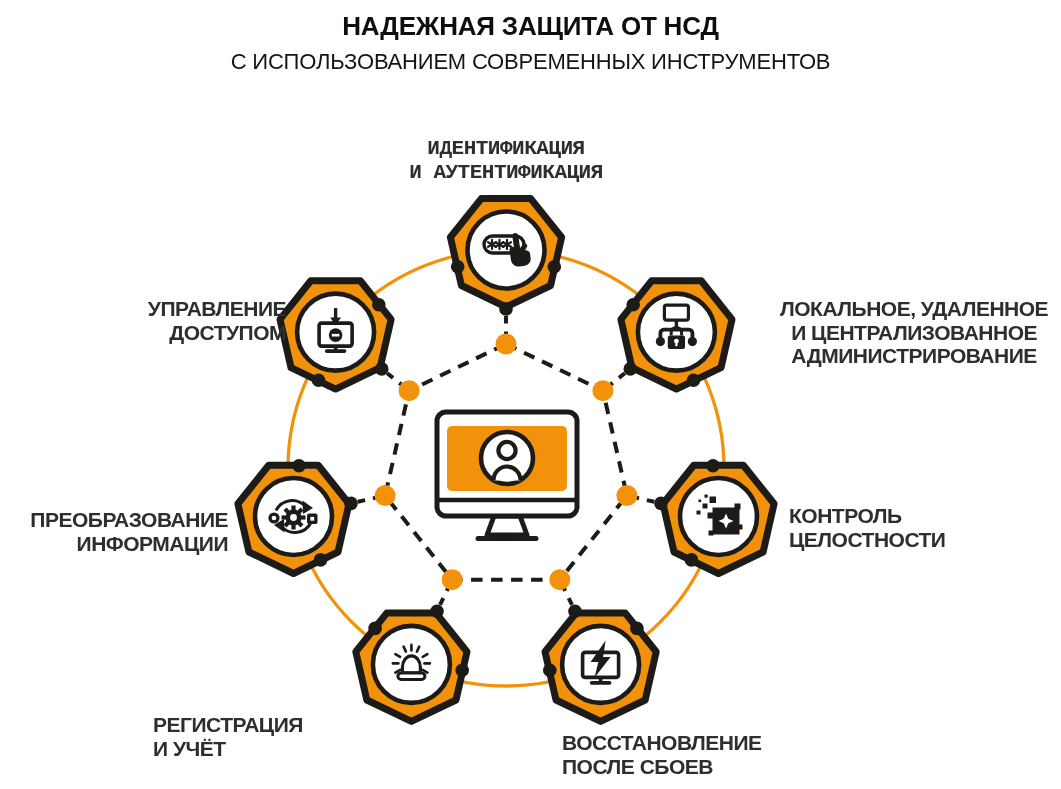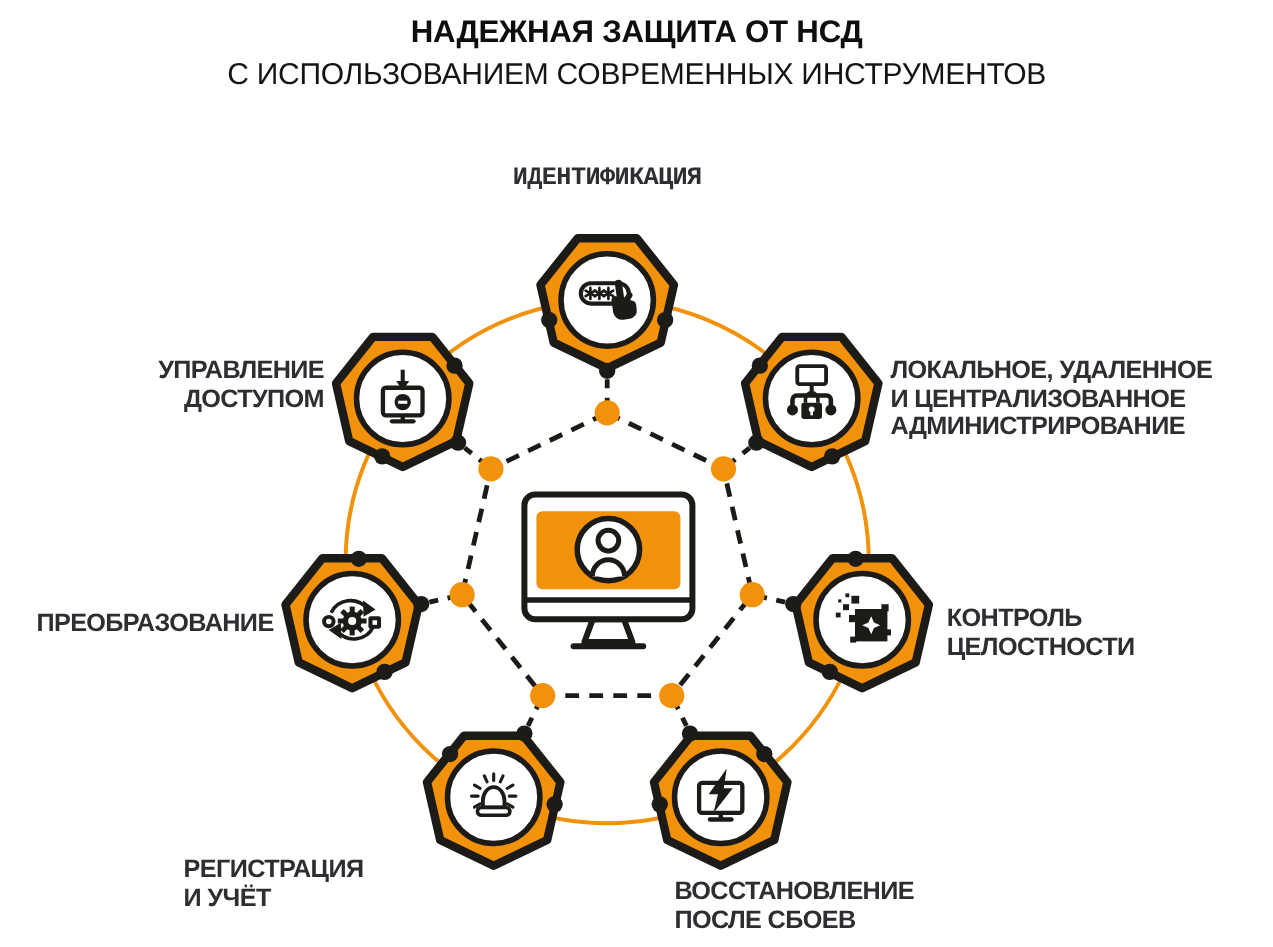"С ИСПОЛЬЗОВАНИЕМ СОВРЕМЕННЫХ" .t2 { font-size: 25px -> 22px }
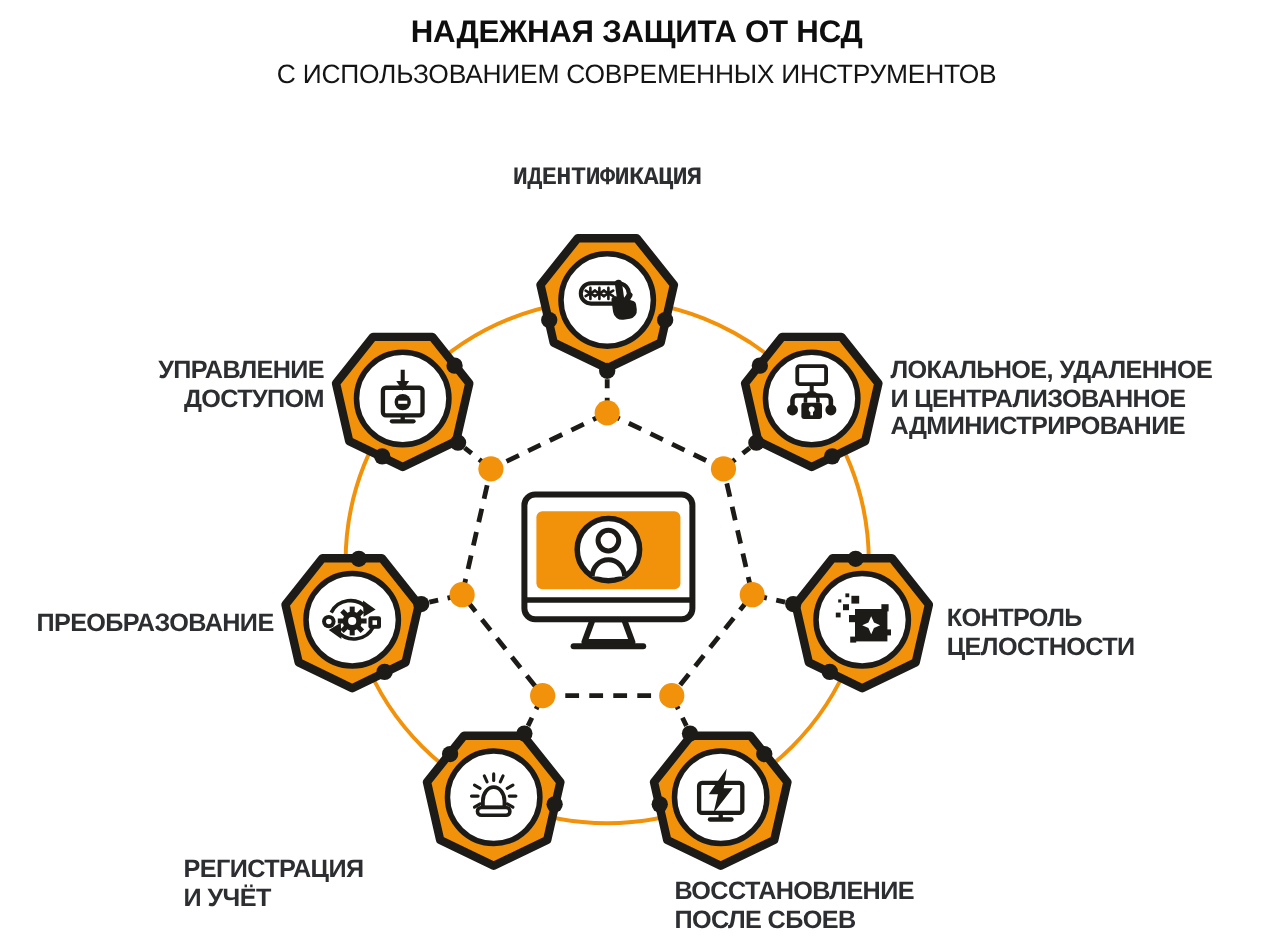"И АУТЕНТИФИКАЦИЯ" div { html: none -> <div>И АУТЕНТИФИКАЦИЯ</div> }
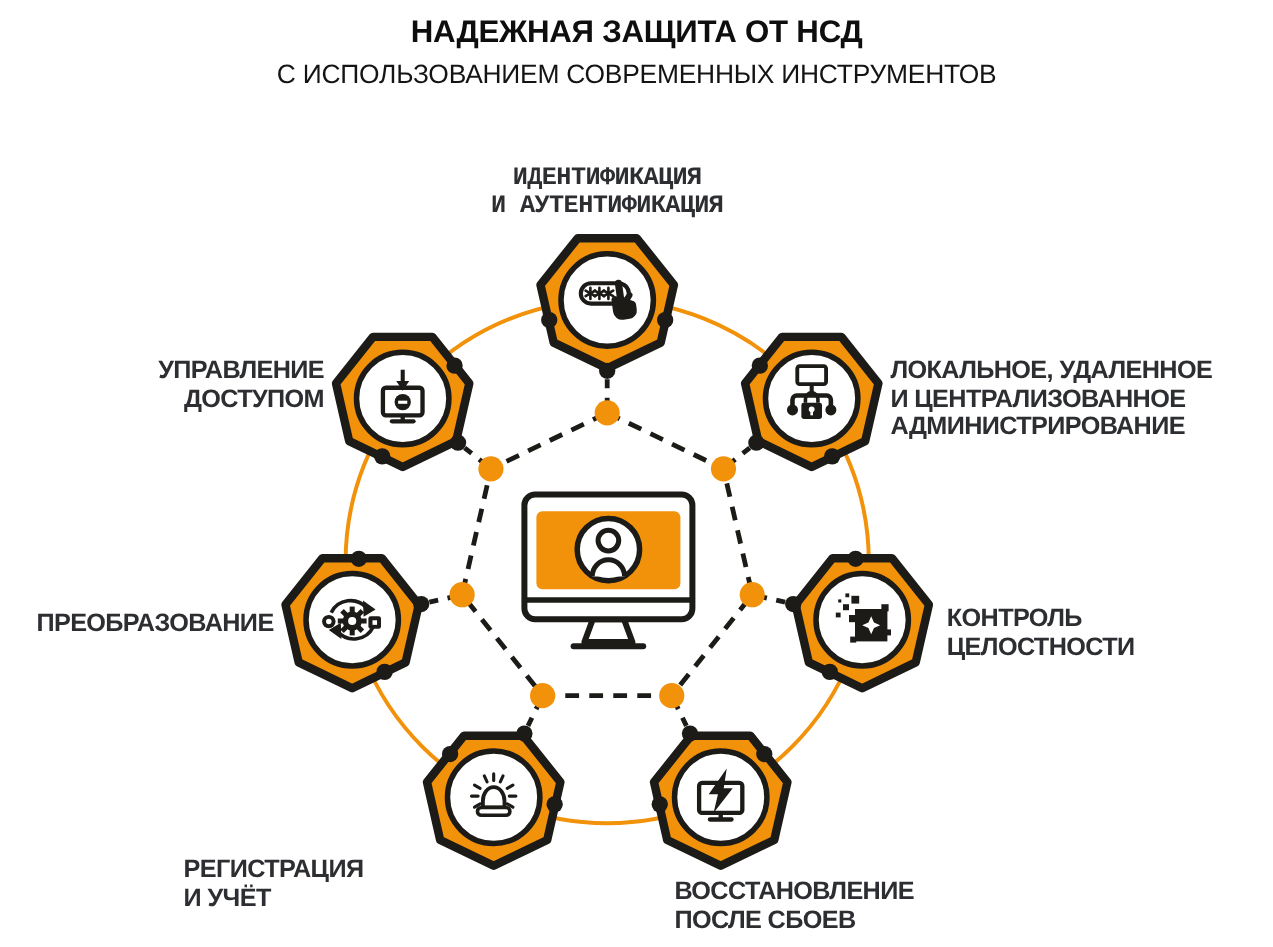"УПРАВЛЕНИЕ" .lbl-access { padding-left: none -> 16px }
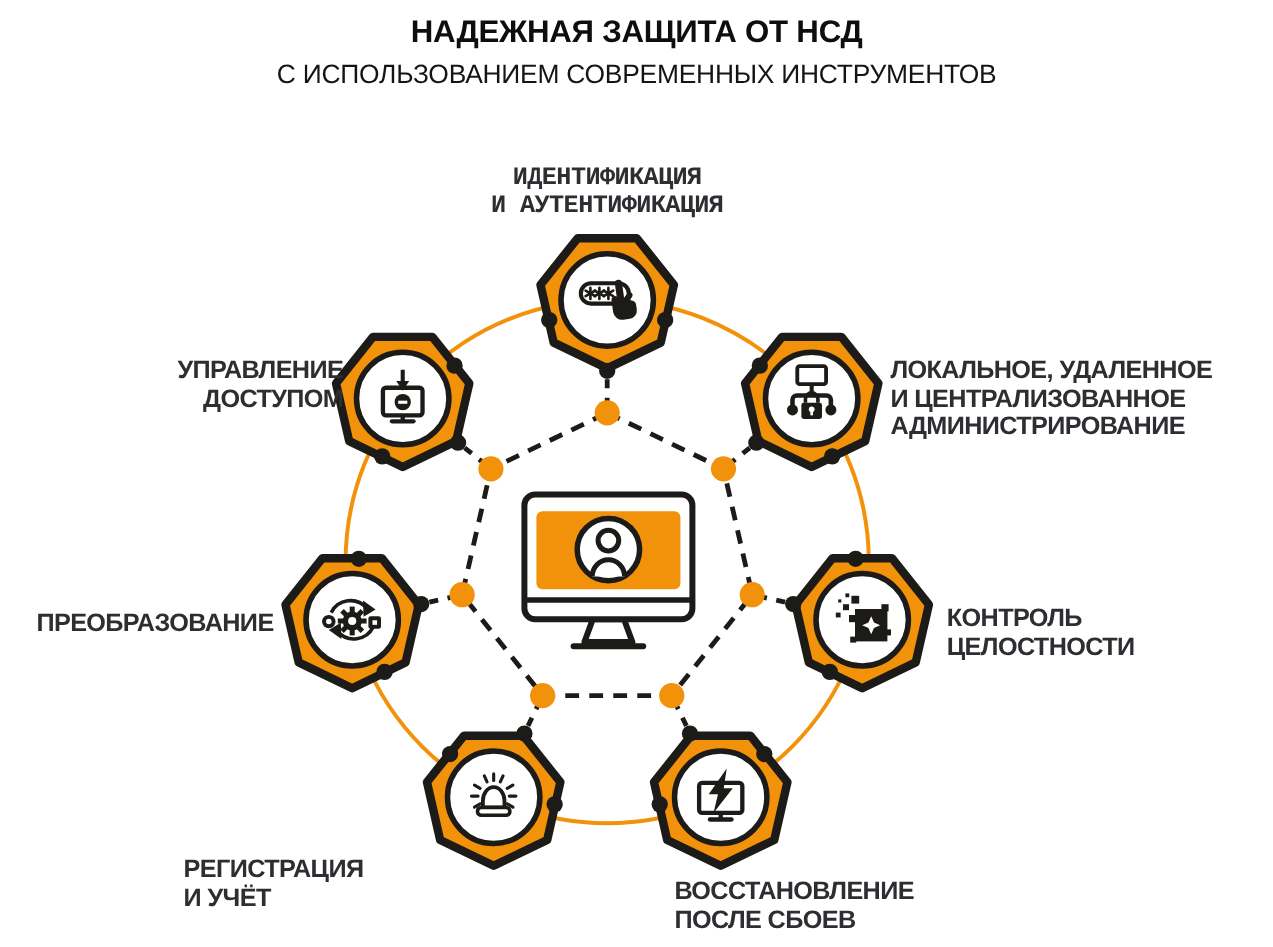"ЛОКАЛЬНОЕ, УДАЛЕННОЕ" .lbl-administration { left: 742px -> 780px; text-align: left -> center }
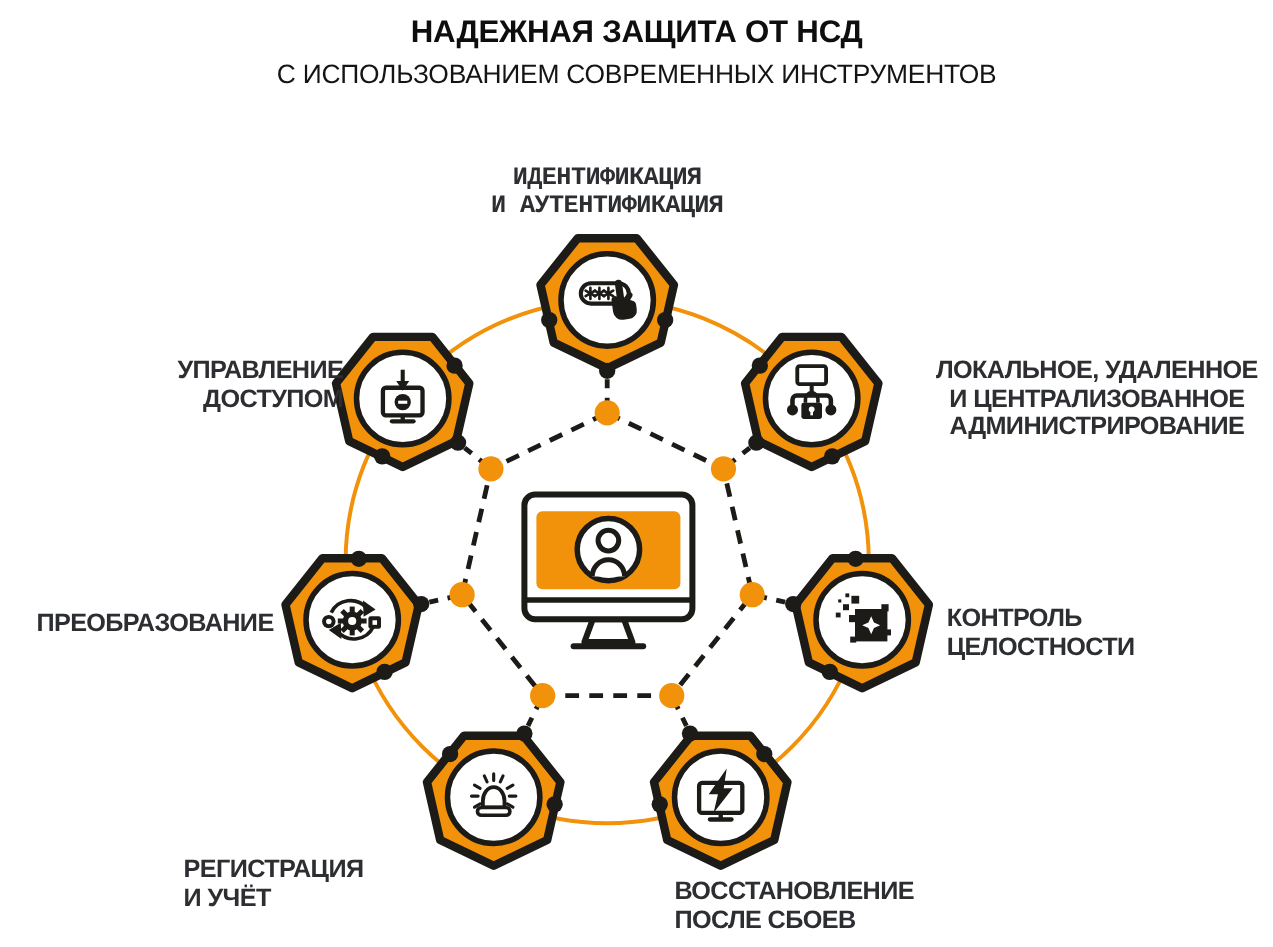"ИНФОРМАЦИИ" div { html: none -> <div>ИНФОРМАЦИИ</div> }
